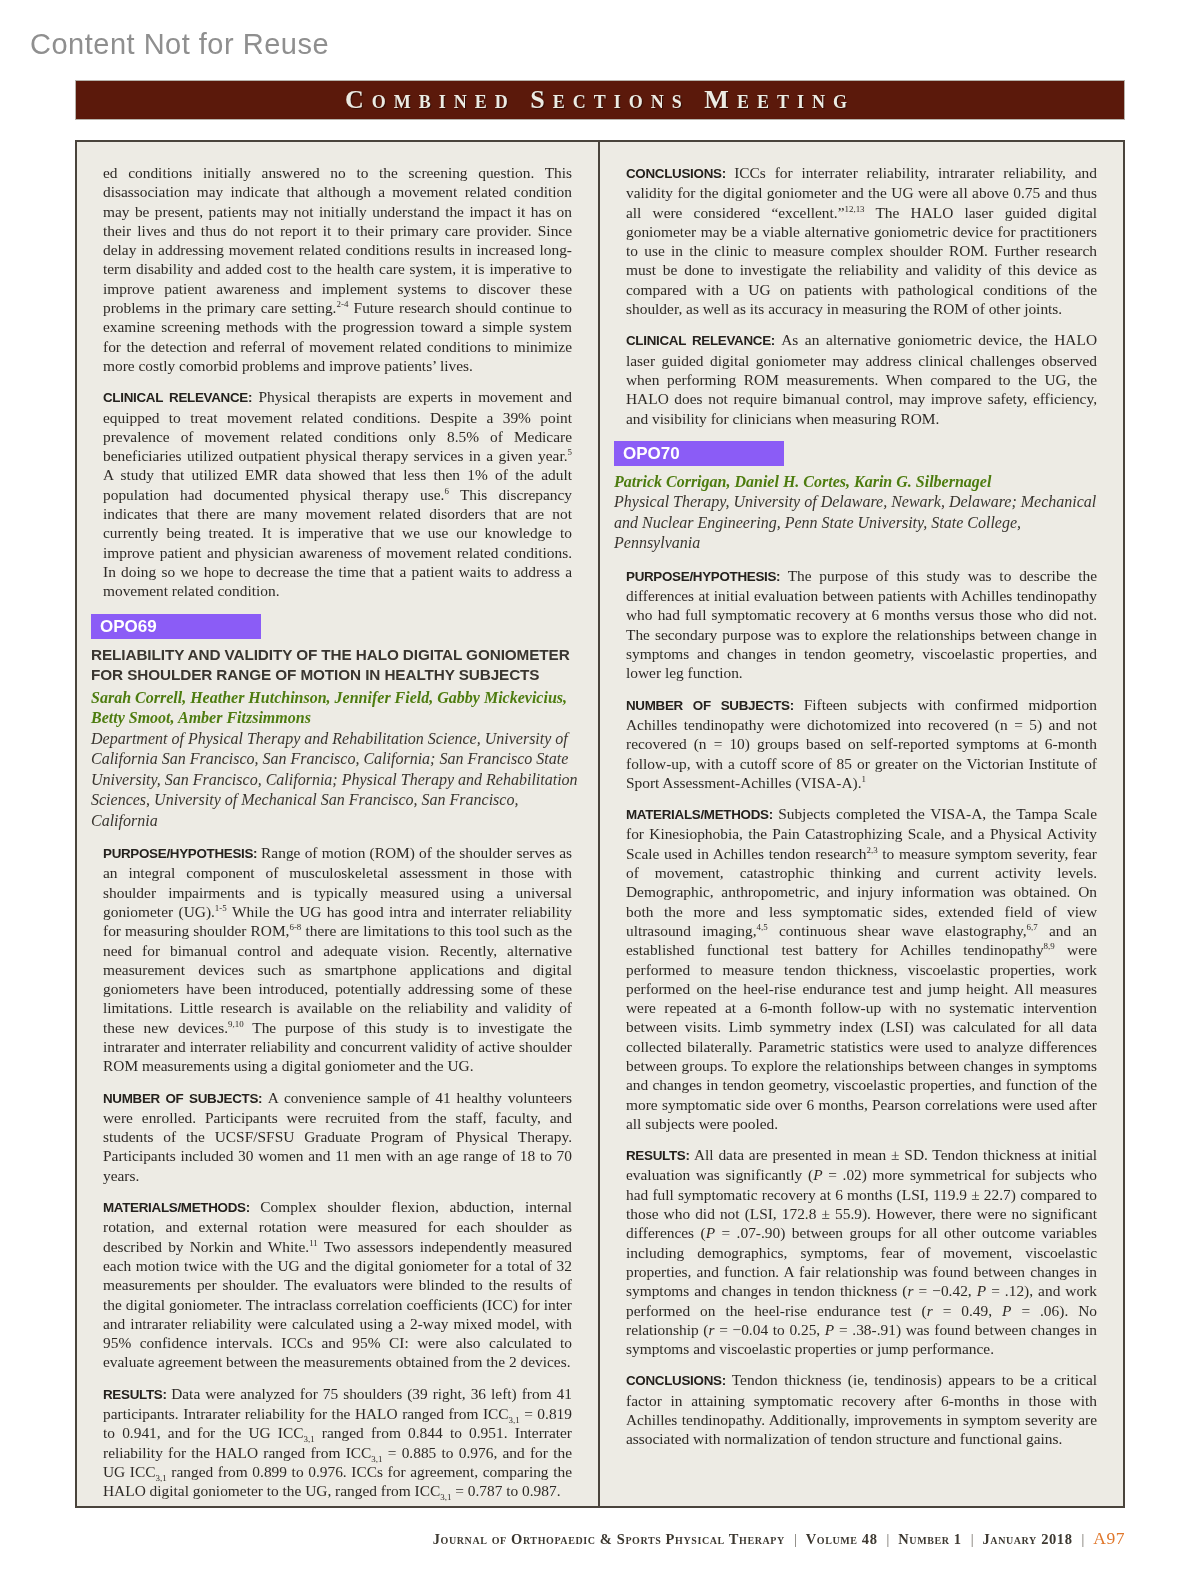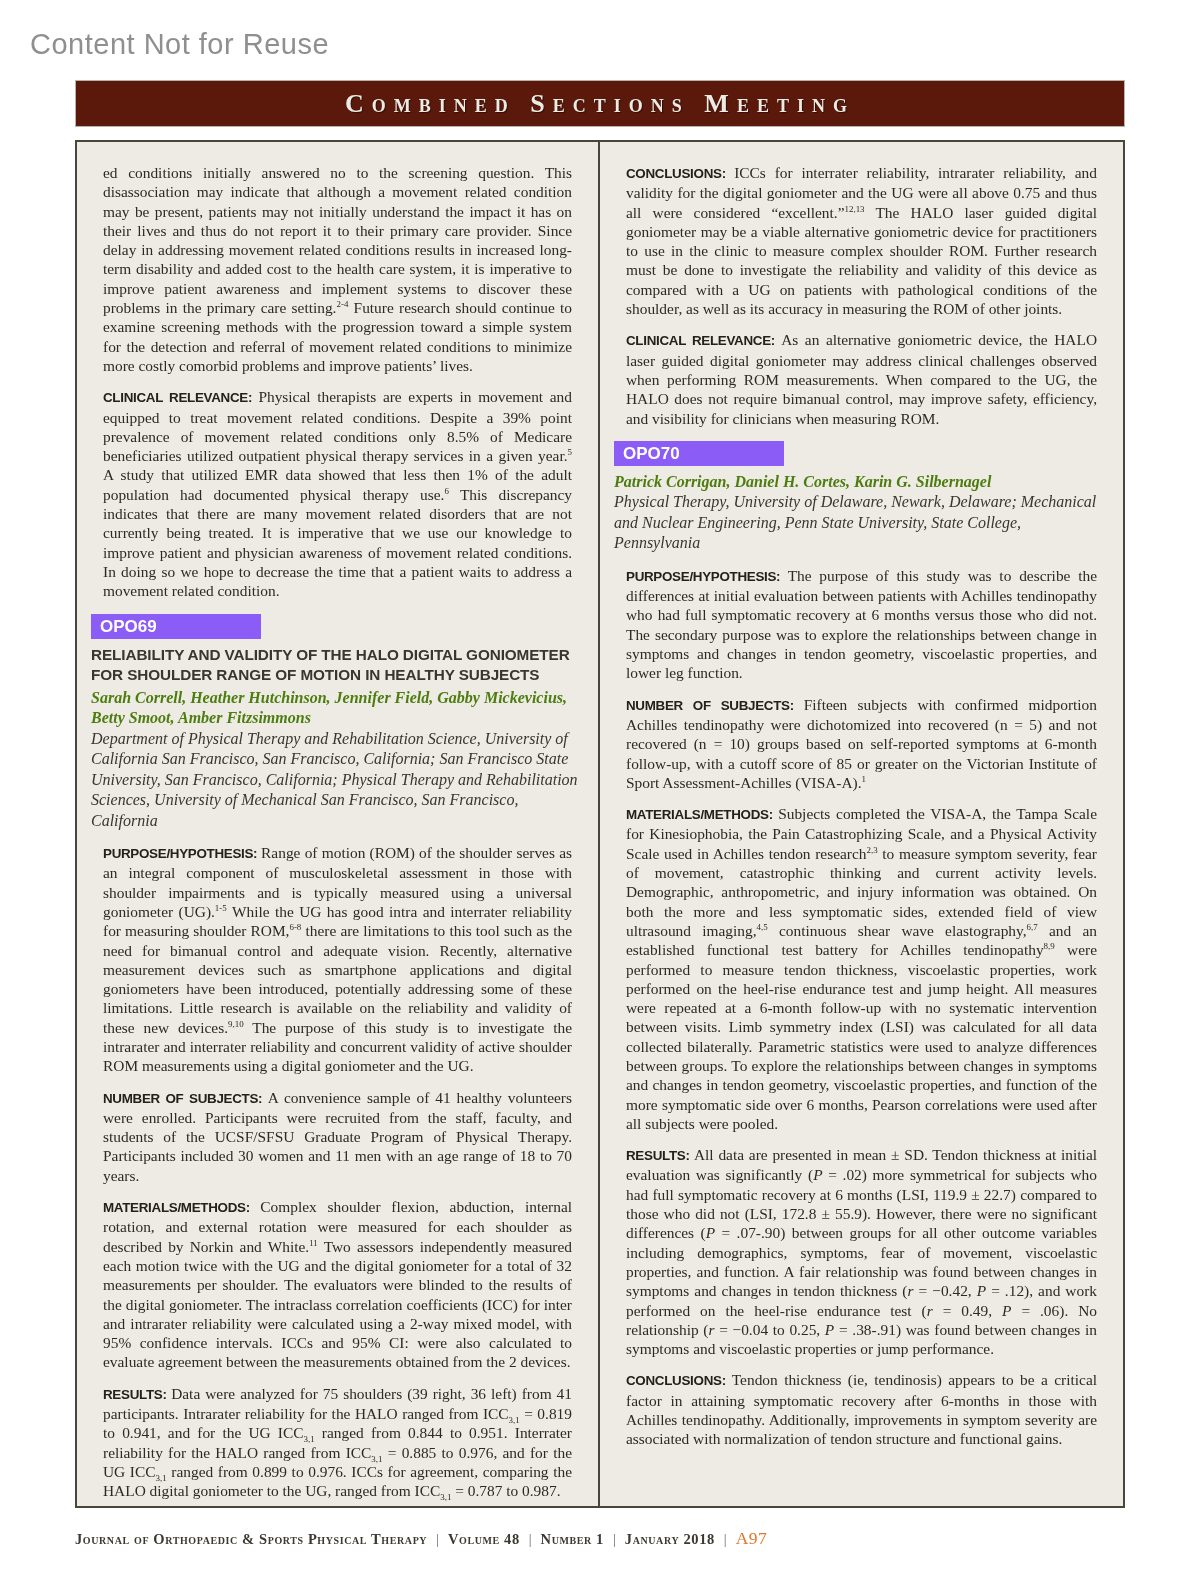"Combined Sections Meeting" .banner { height: 47px -> 40px }
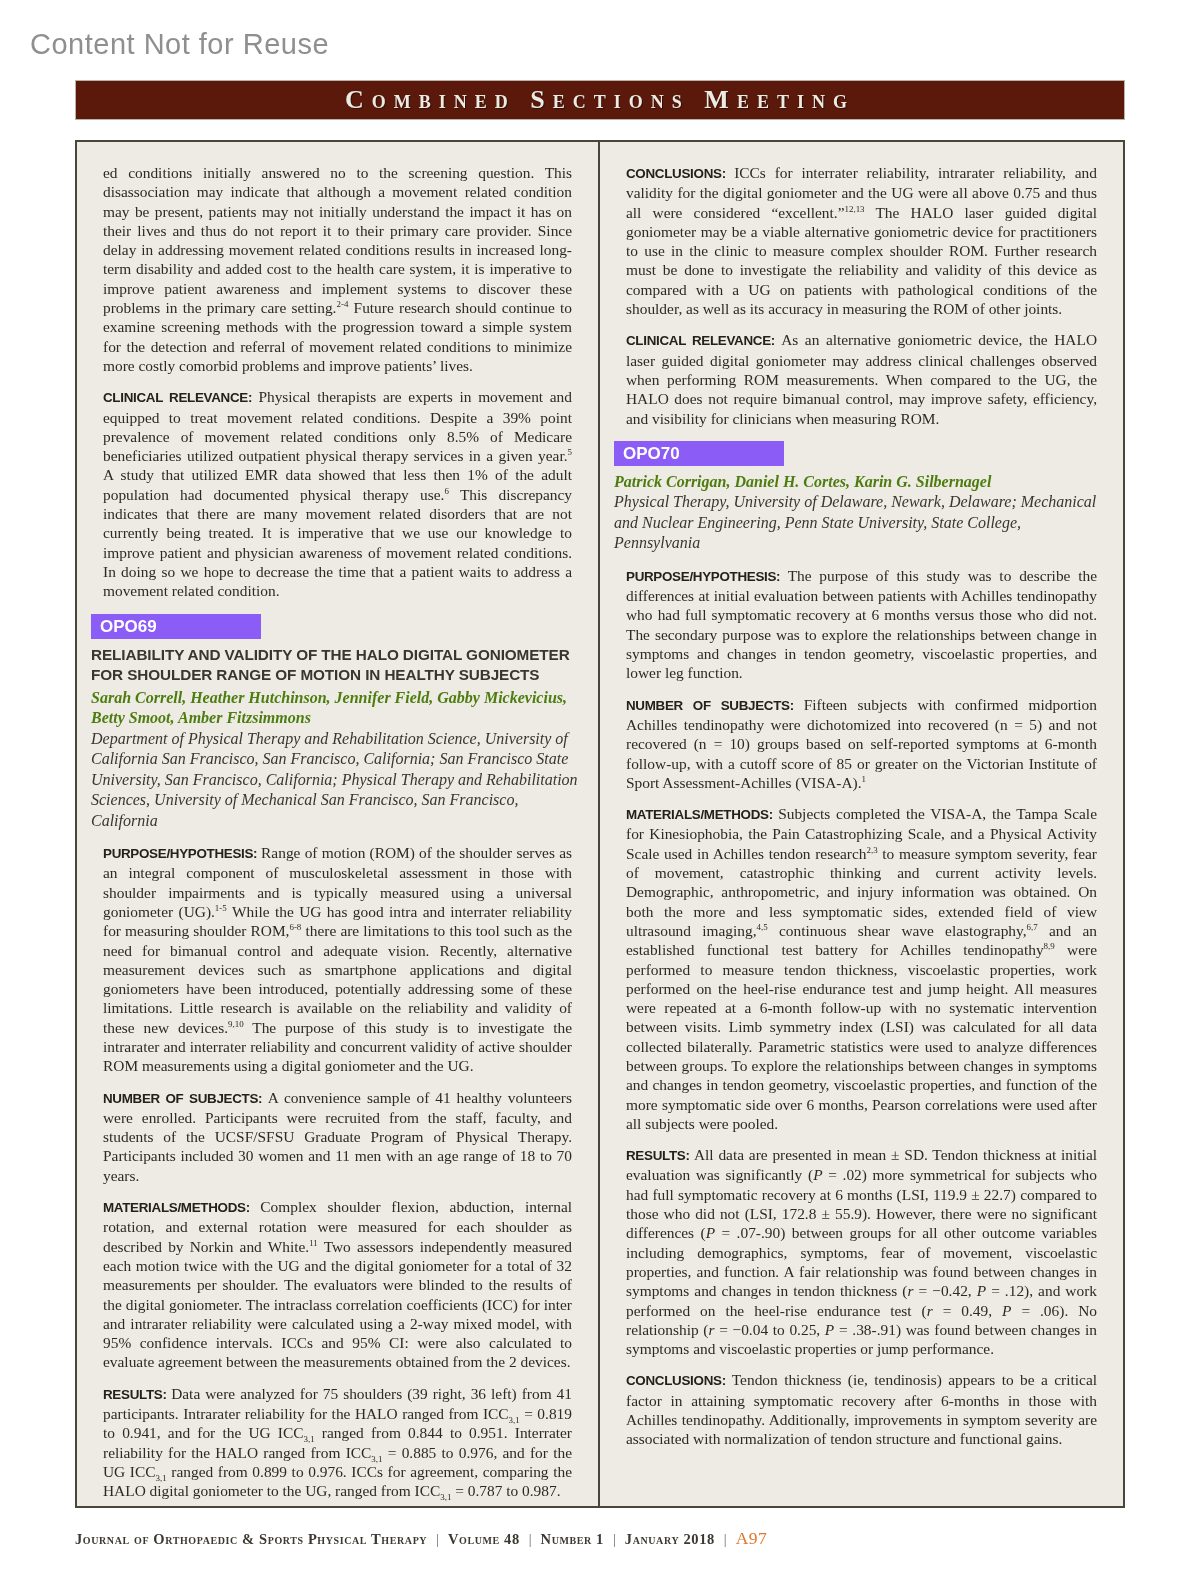"Journal of Orthopaedic & Sports" .footer { text-align: left -> right }
